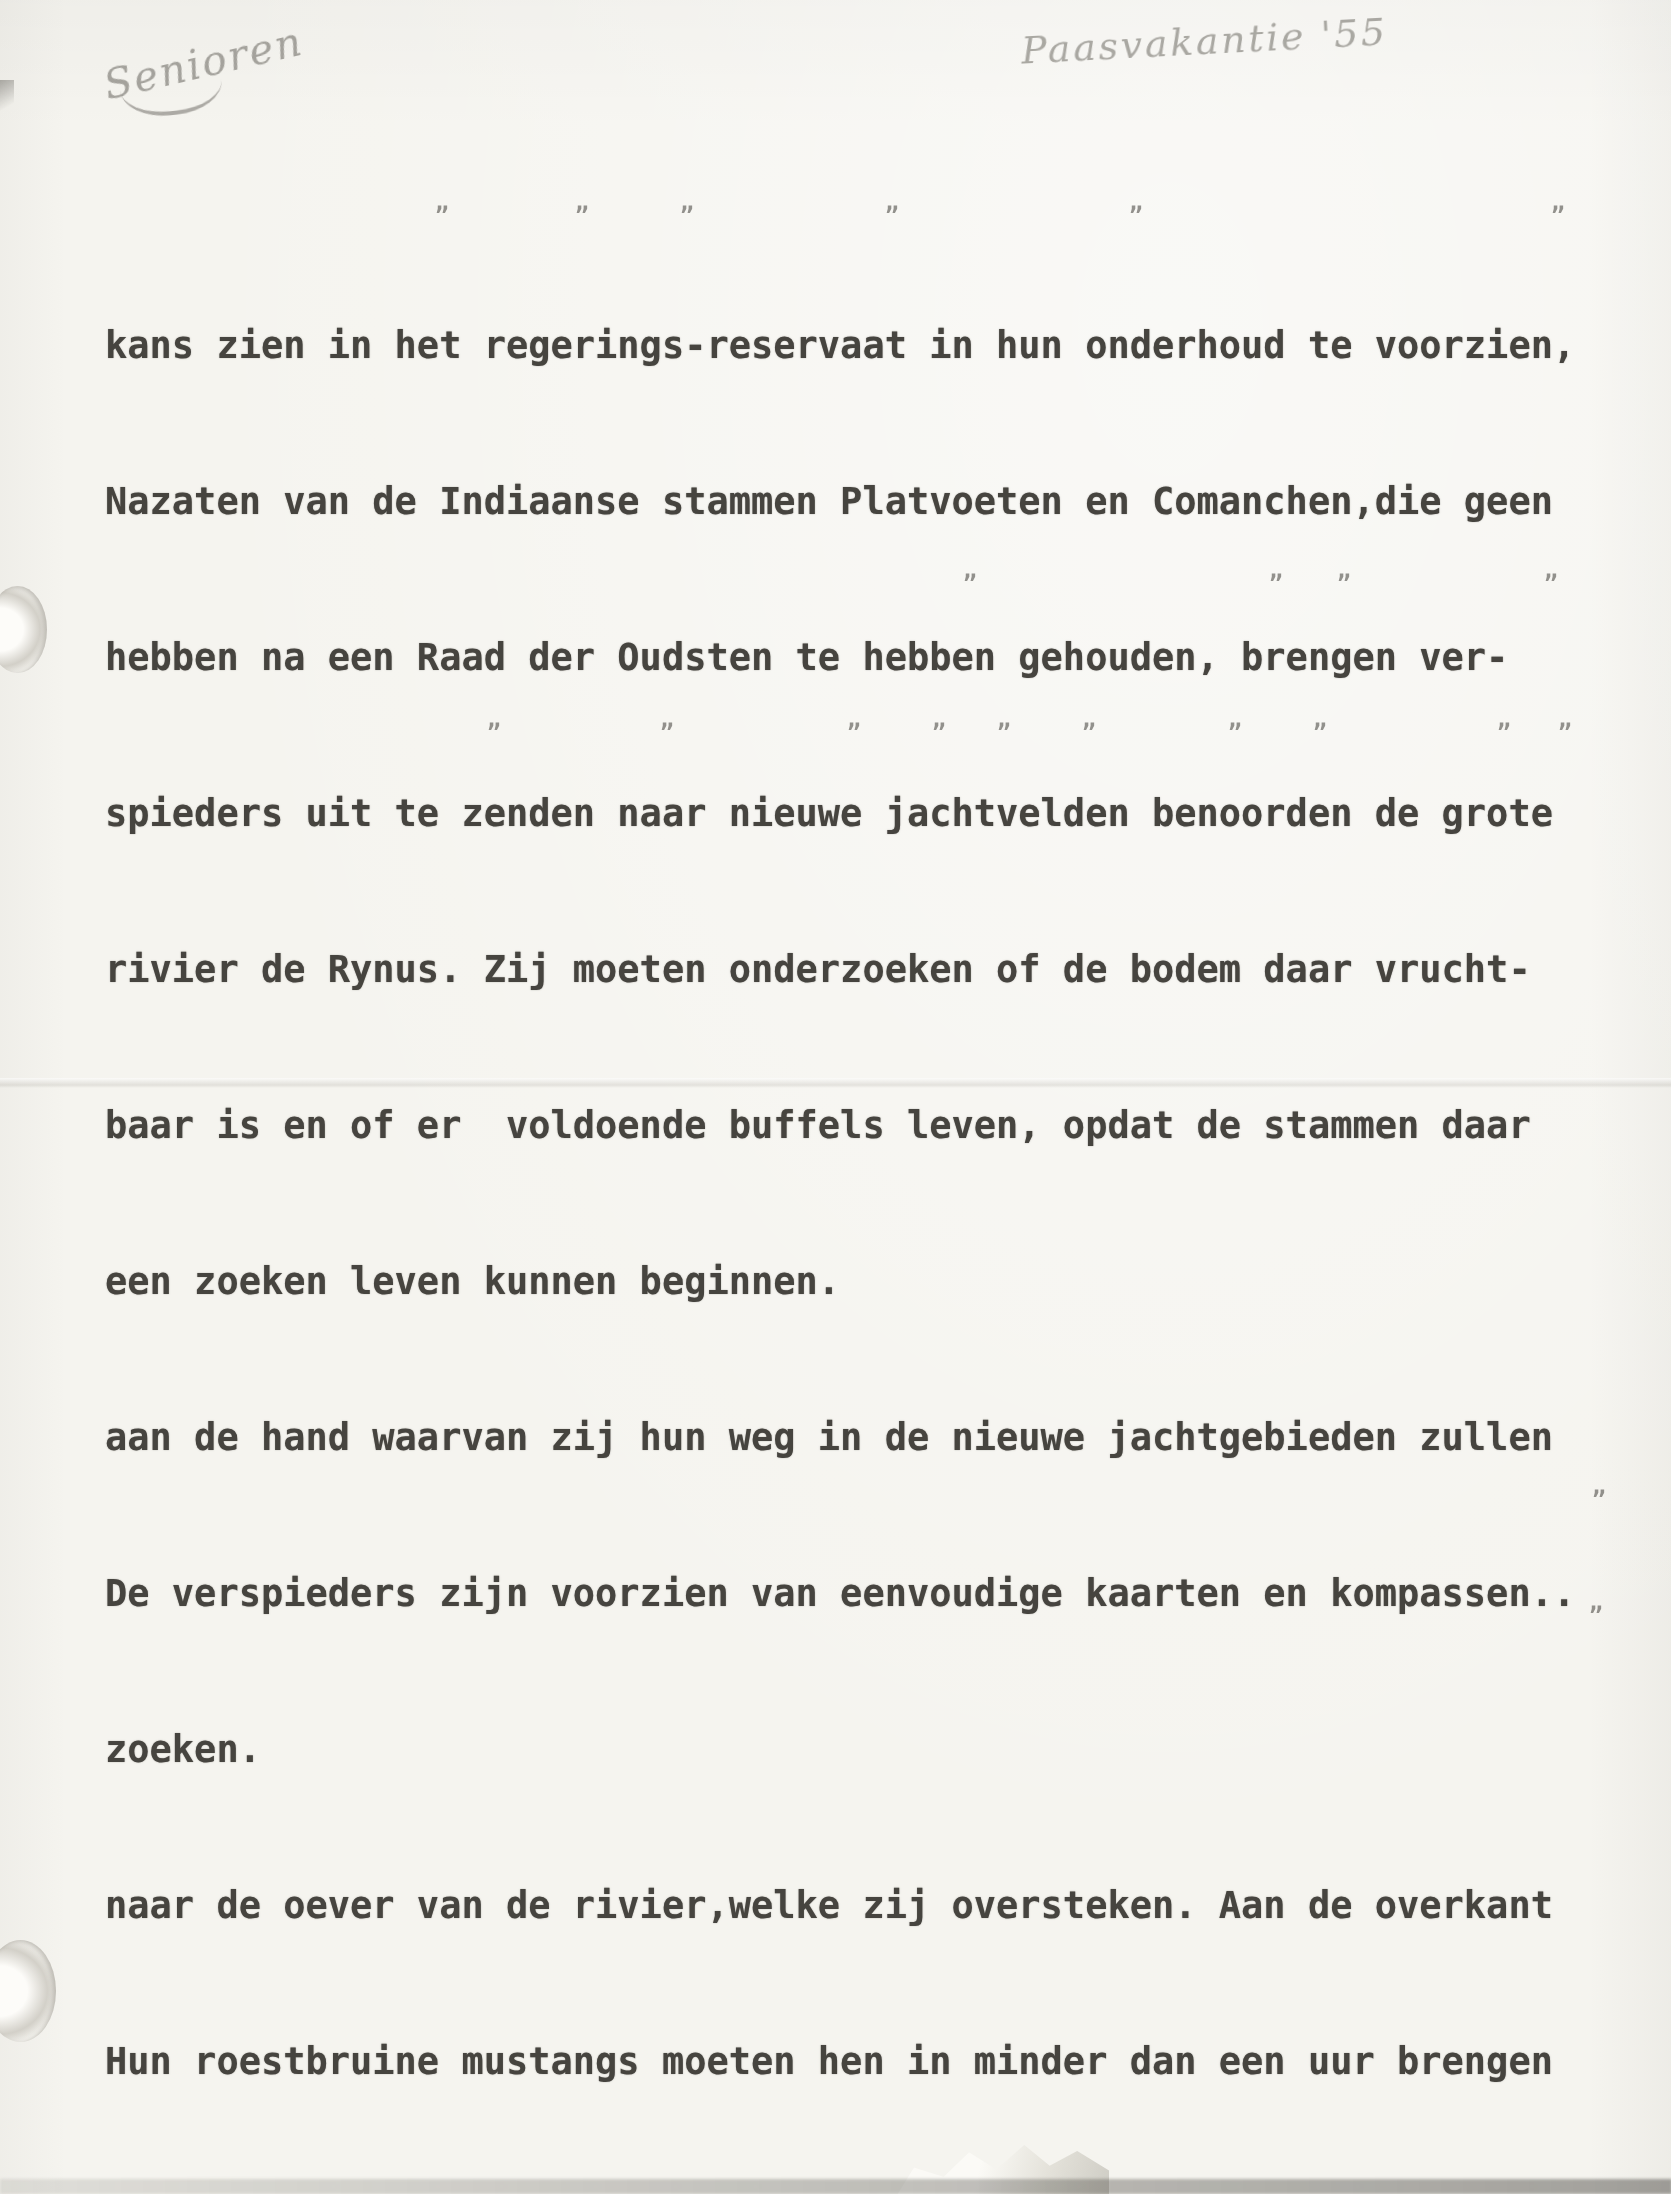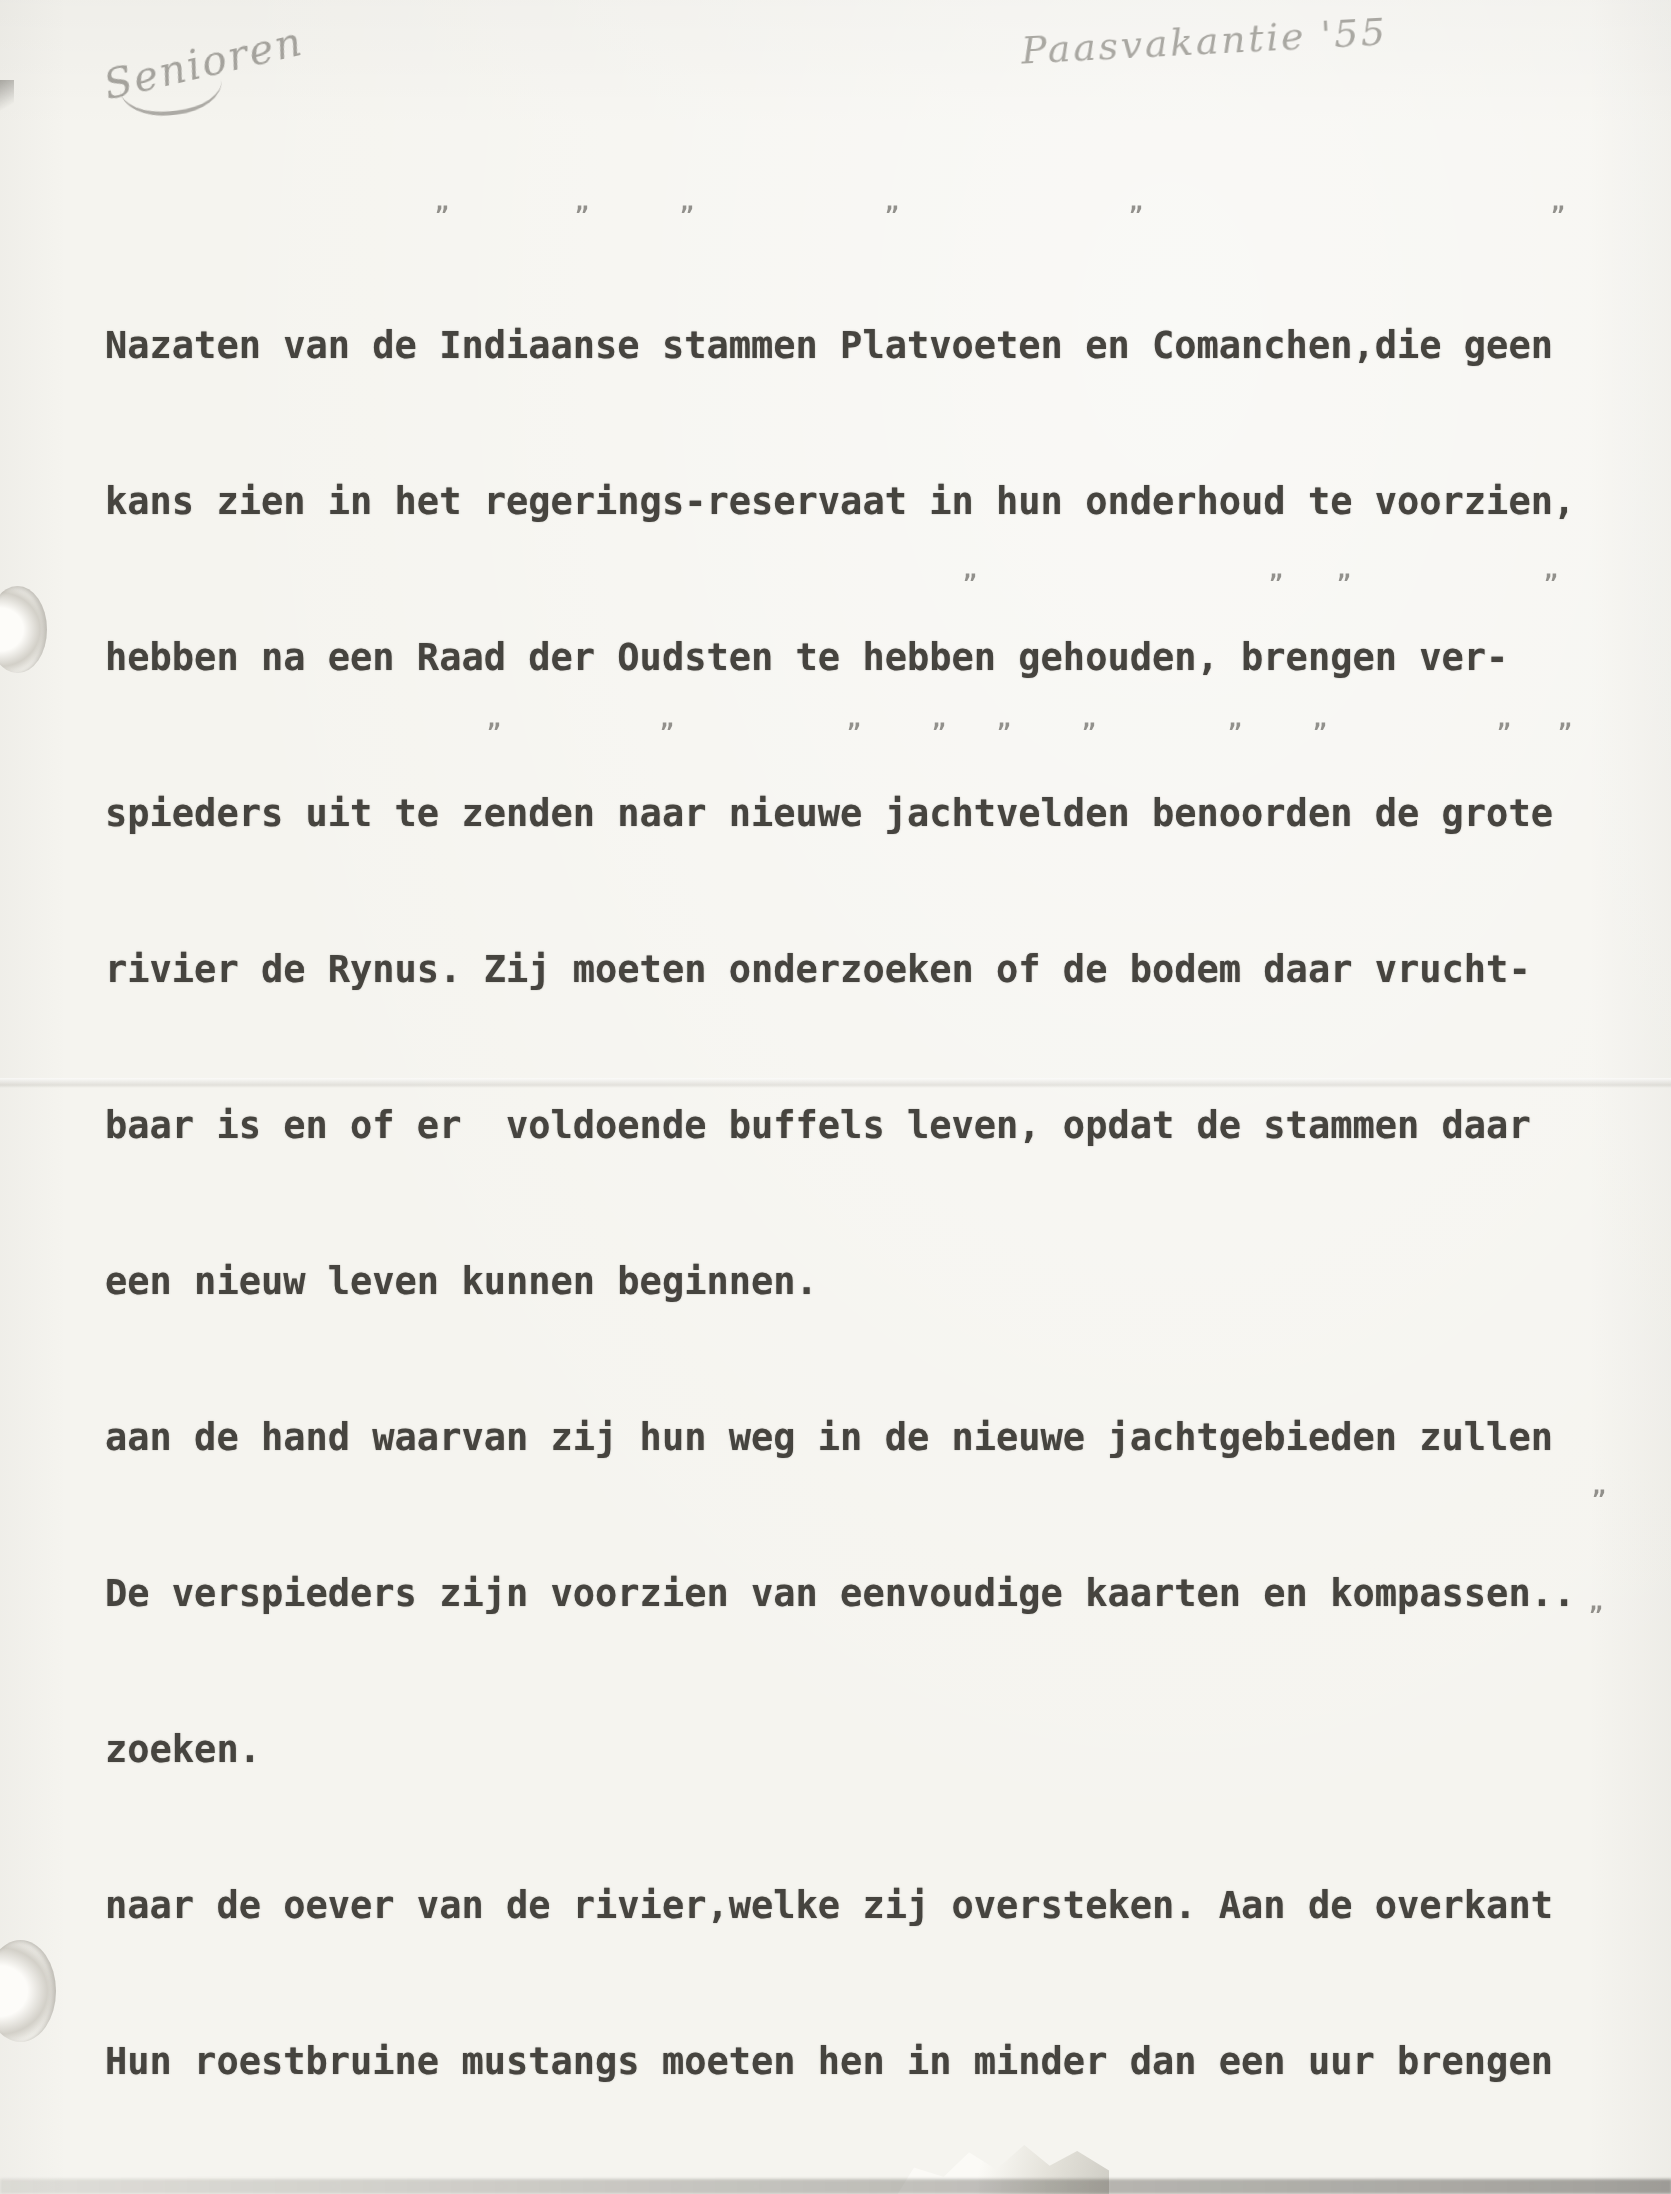"Nazaten van de Indiaanse stammen" div.line { order: before "kans zien in het regerings-reservaat" -> after "kans zien in het regerings-reservaat" }
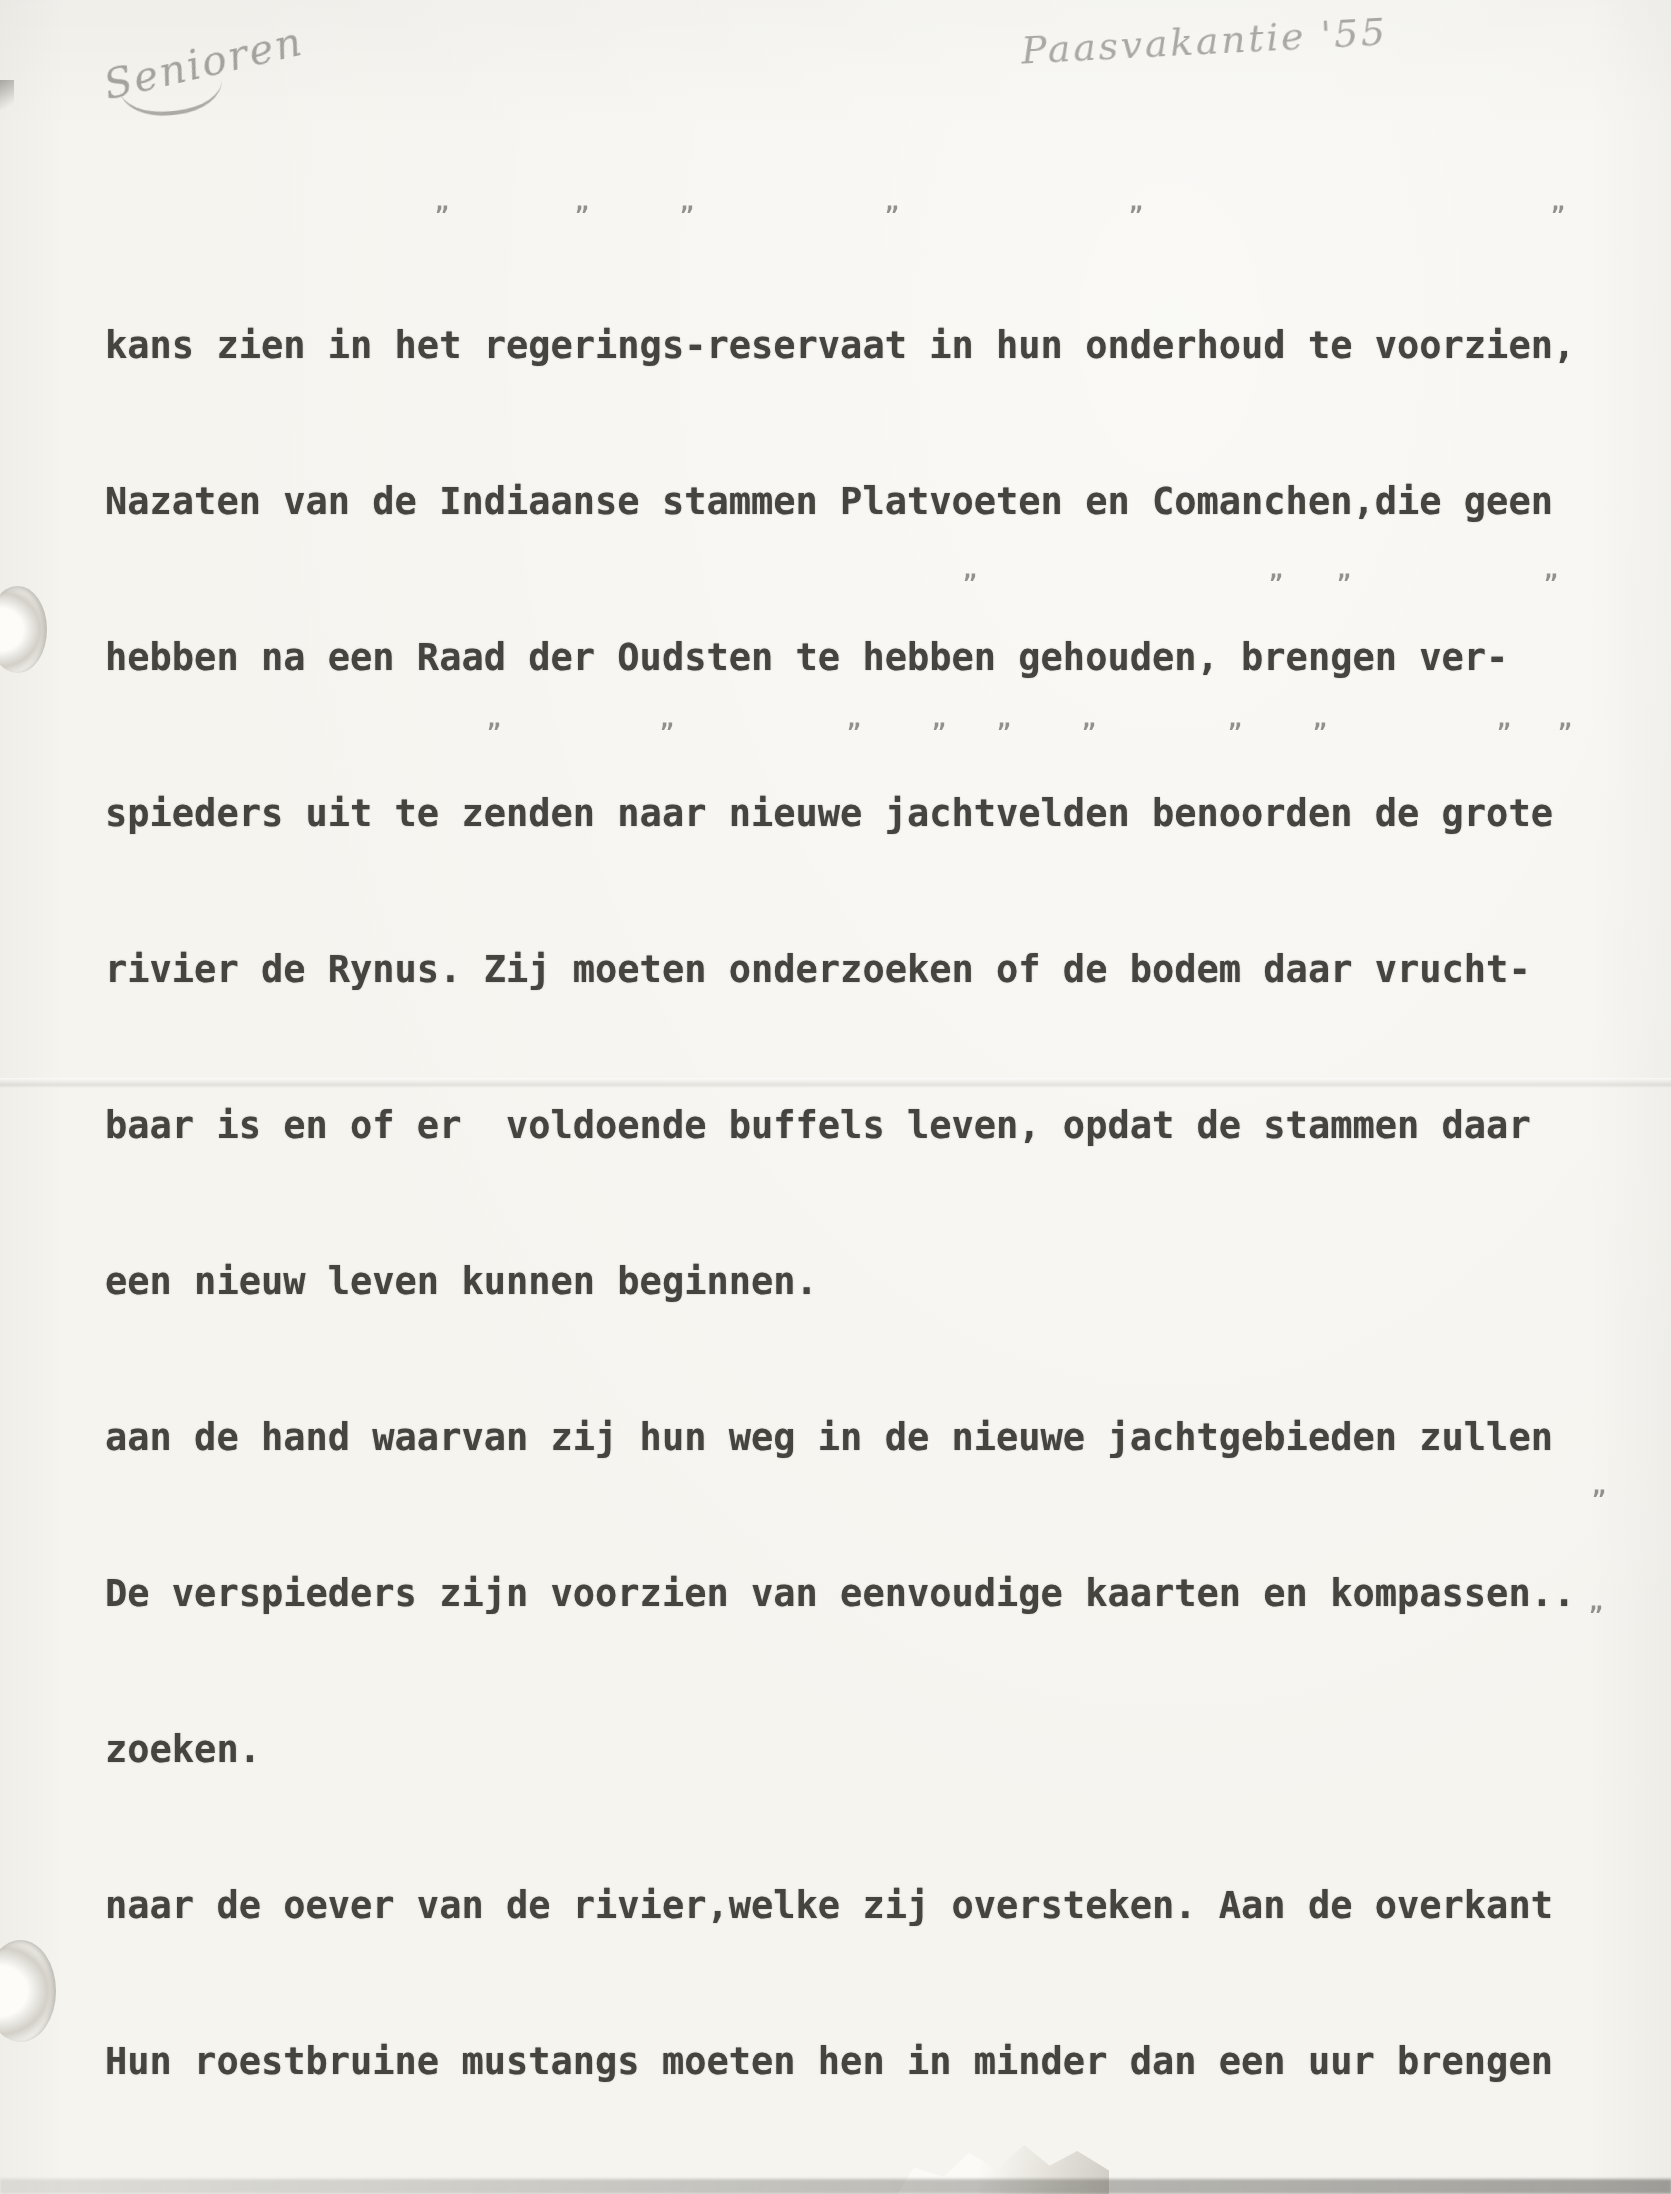"een nieuw leven kunnen beginnen." div.line { text: nieuw -> zoeken }
